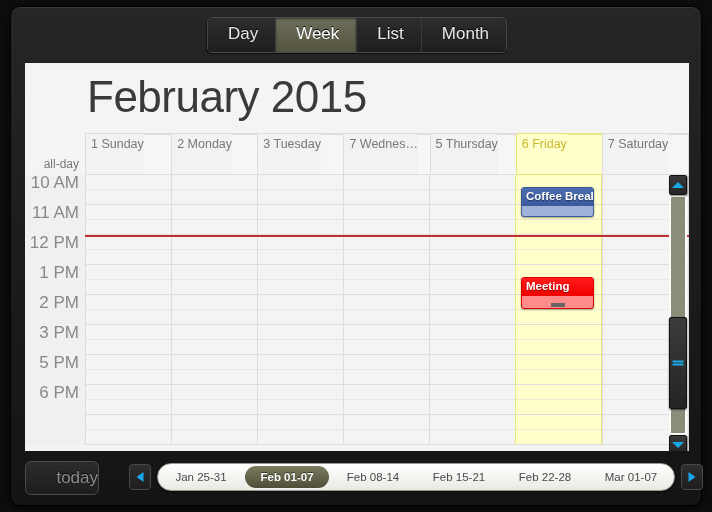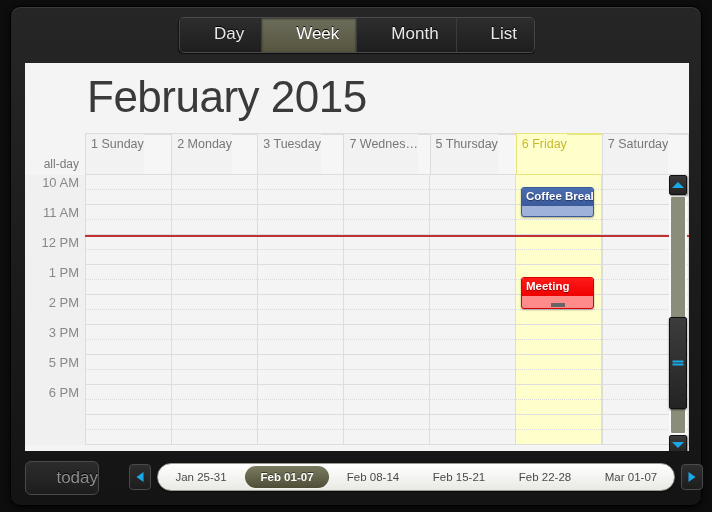"Day" .segbtn { padding: 6px 17px 8px 34px -> 6px 17px 8px 20px }
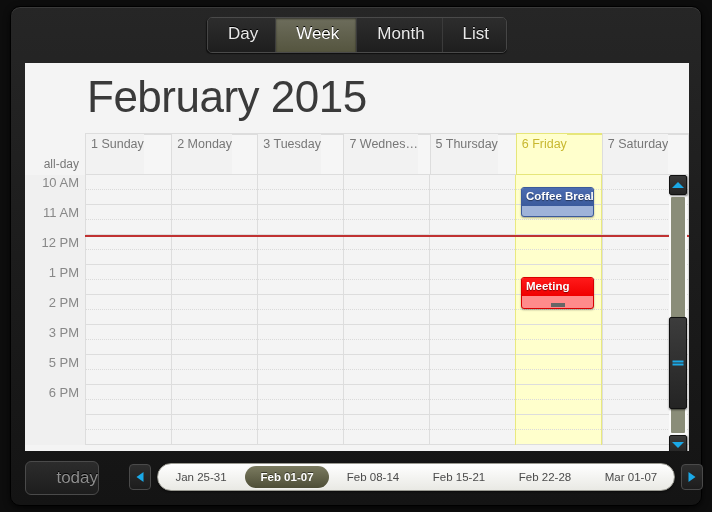"Month" div.segbtn { order: before "List" -> after "List" }
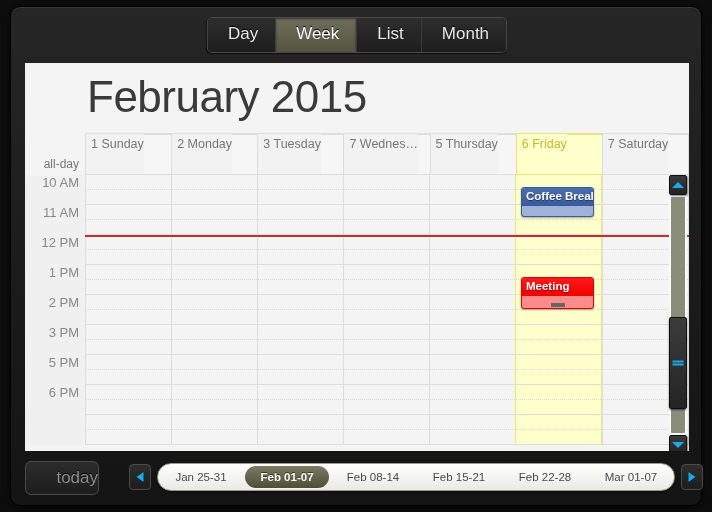"10 AM" .slot { font-size: 13px -> 17px }
